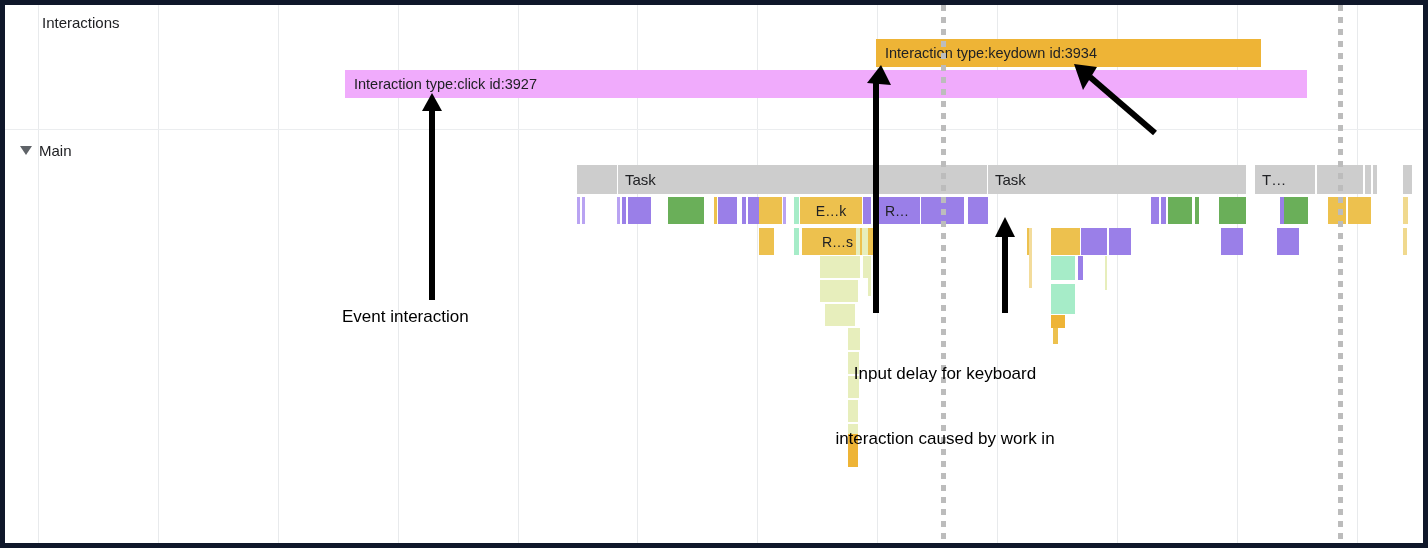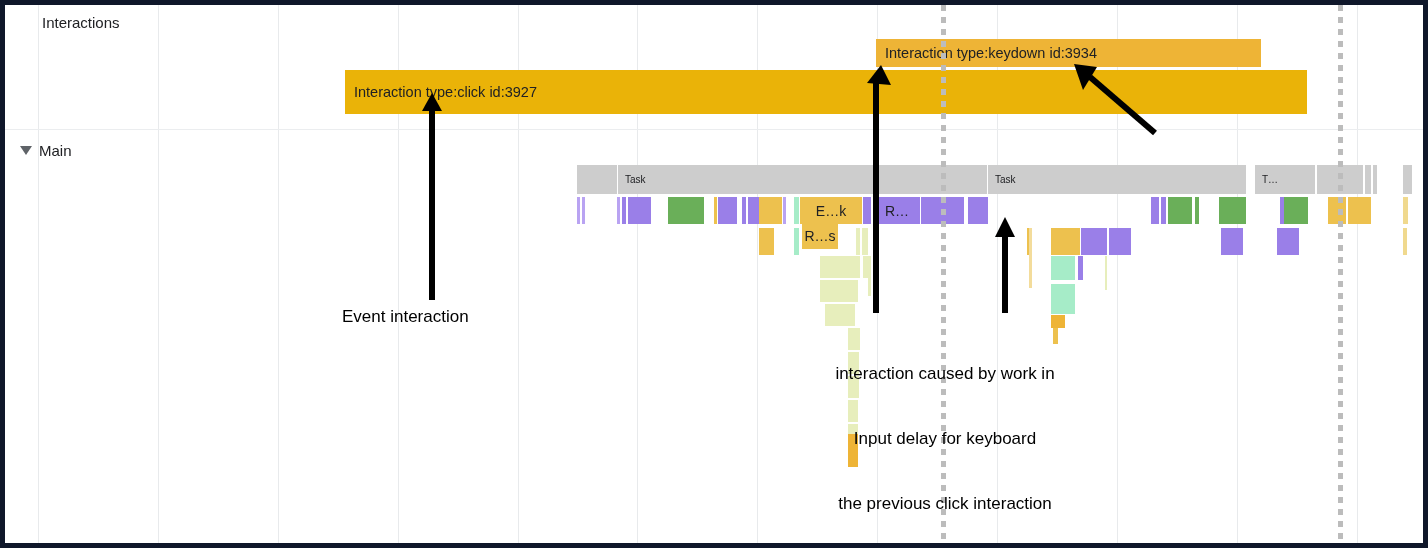"Interaction type:click id:3927" div.ibar { background: #eab308 -> #f0abfc; height: 44px -> 28px }
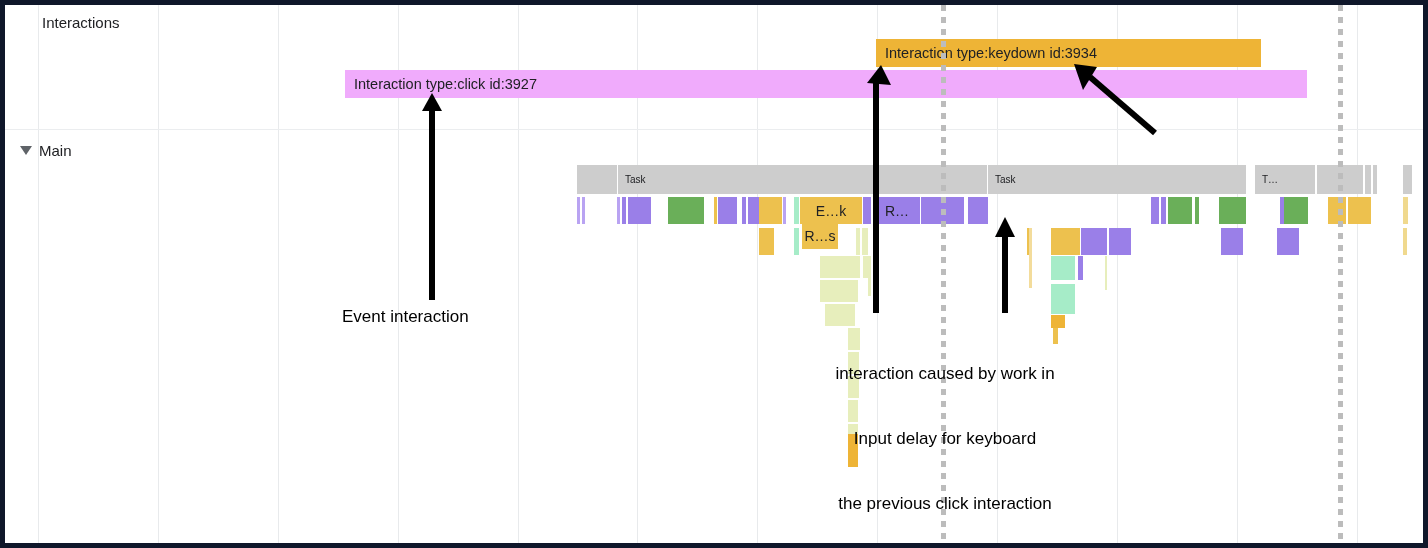"Task" .fbox.tasklab { font-size: 10px -> 15px }
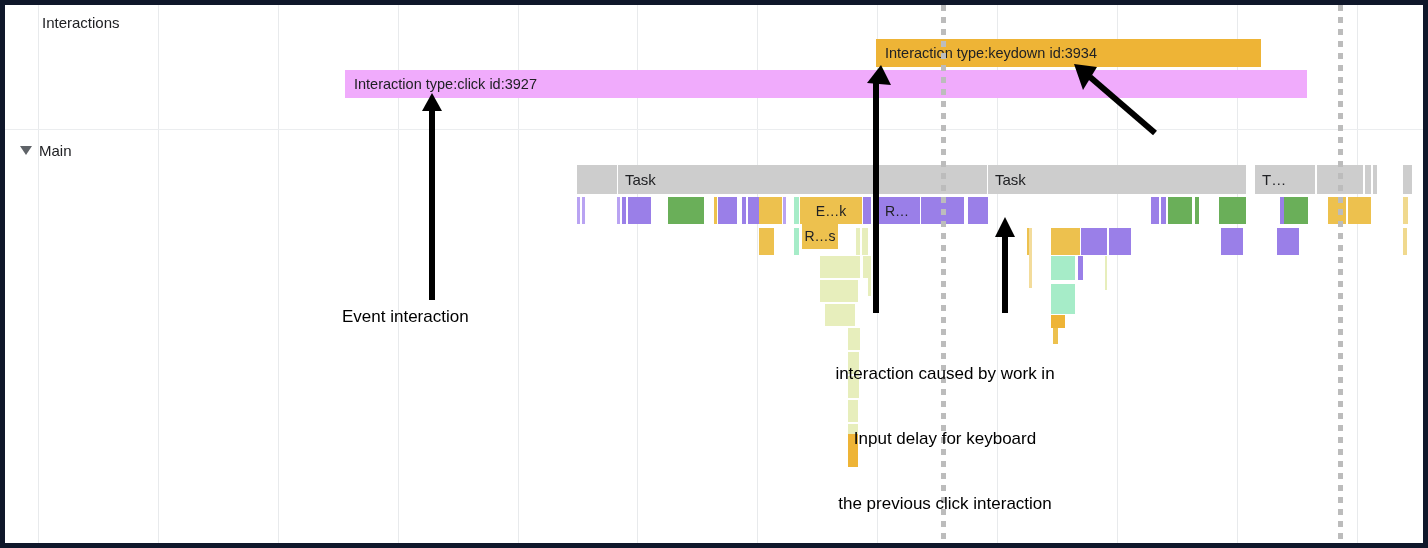"R…s" div.fbox { top: 217px -> 223px; width: 36px -> 71px }
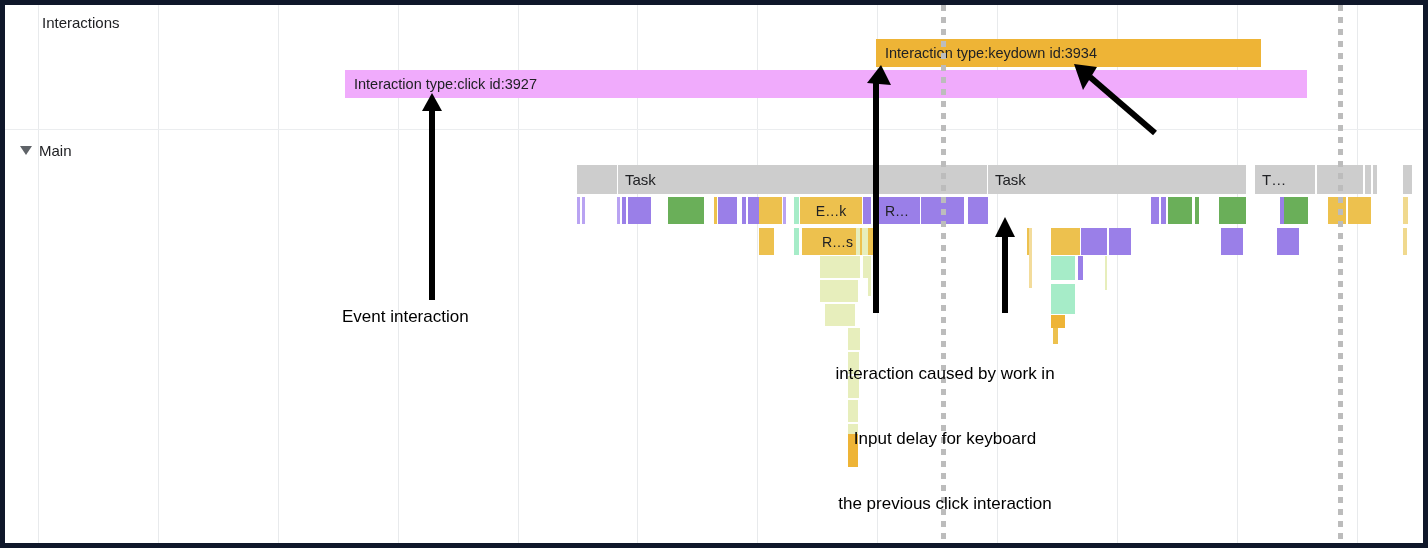"interaction caused by work in" div { order: before "Input delay for keyboard" -> after "Input delay for keyboard" }
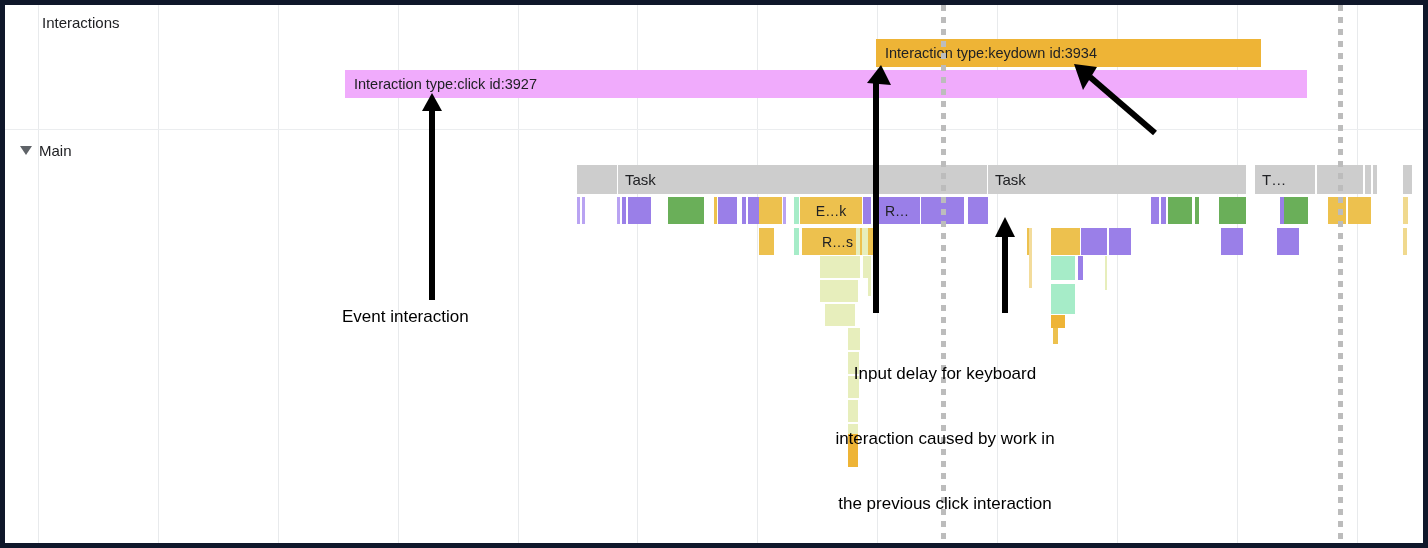"the previous click interaction" div { html: <div>the previous click interaction</div> -> none }
